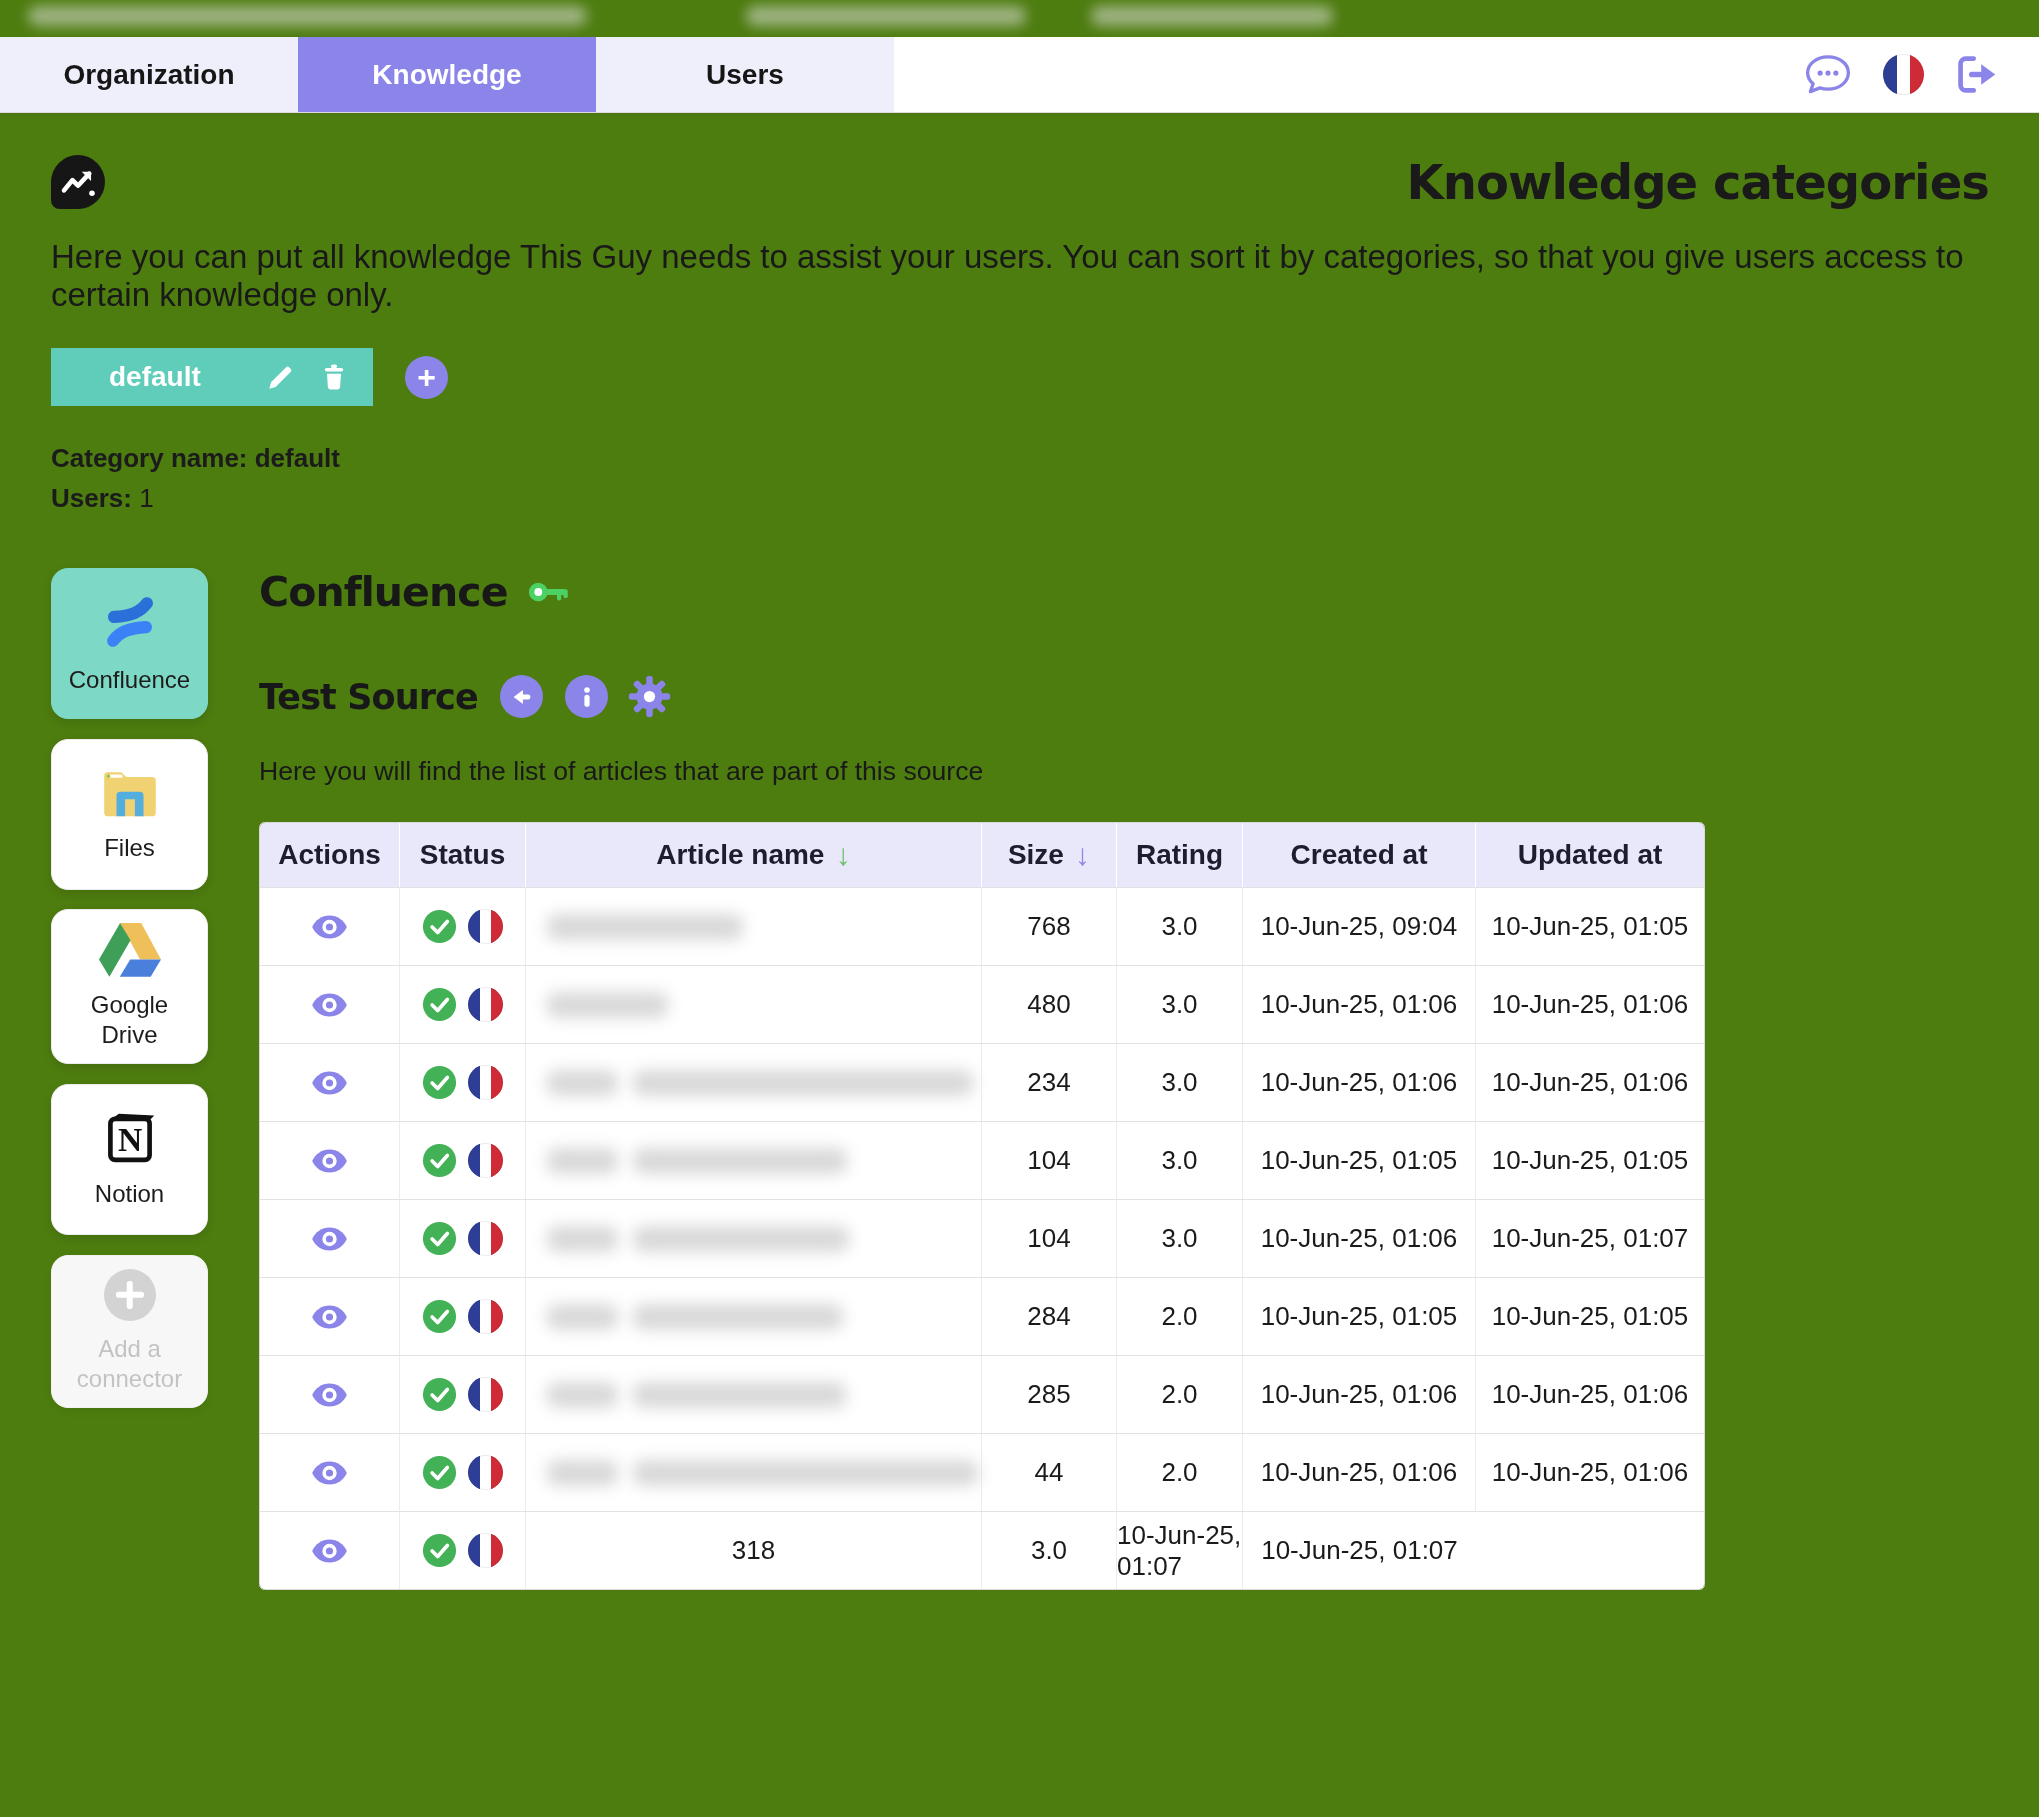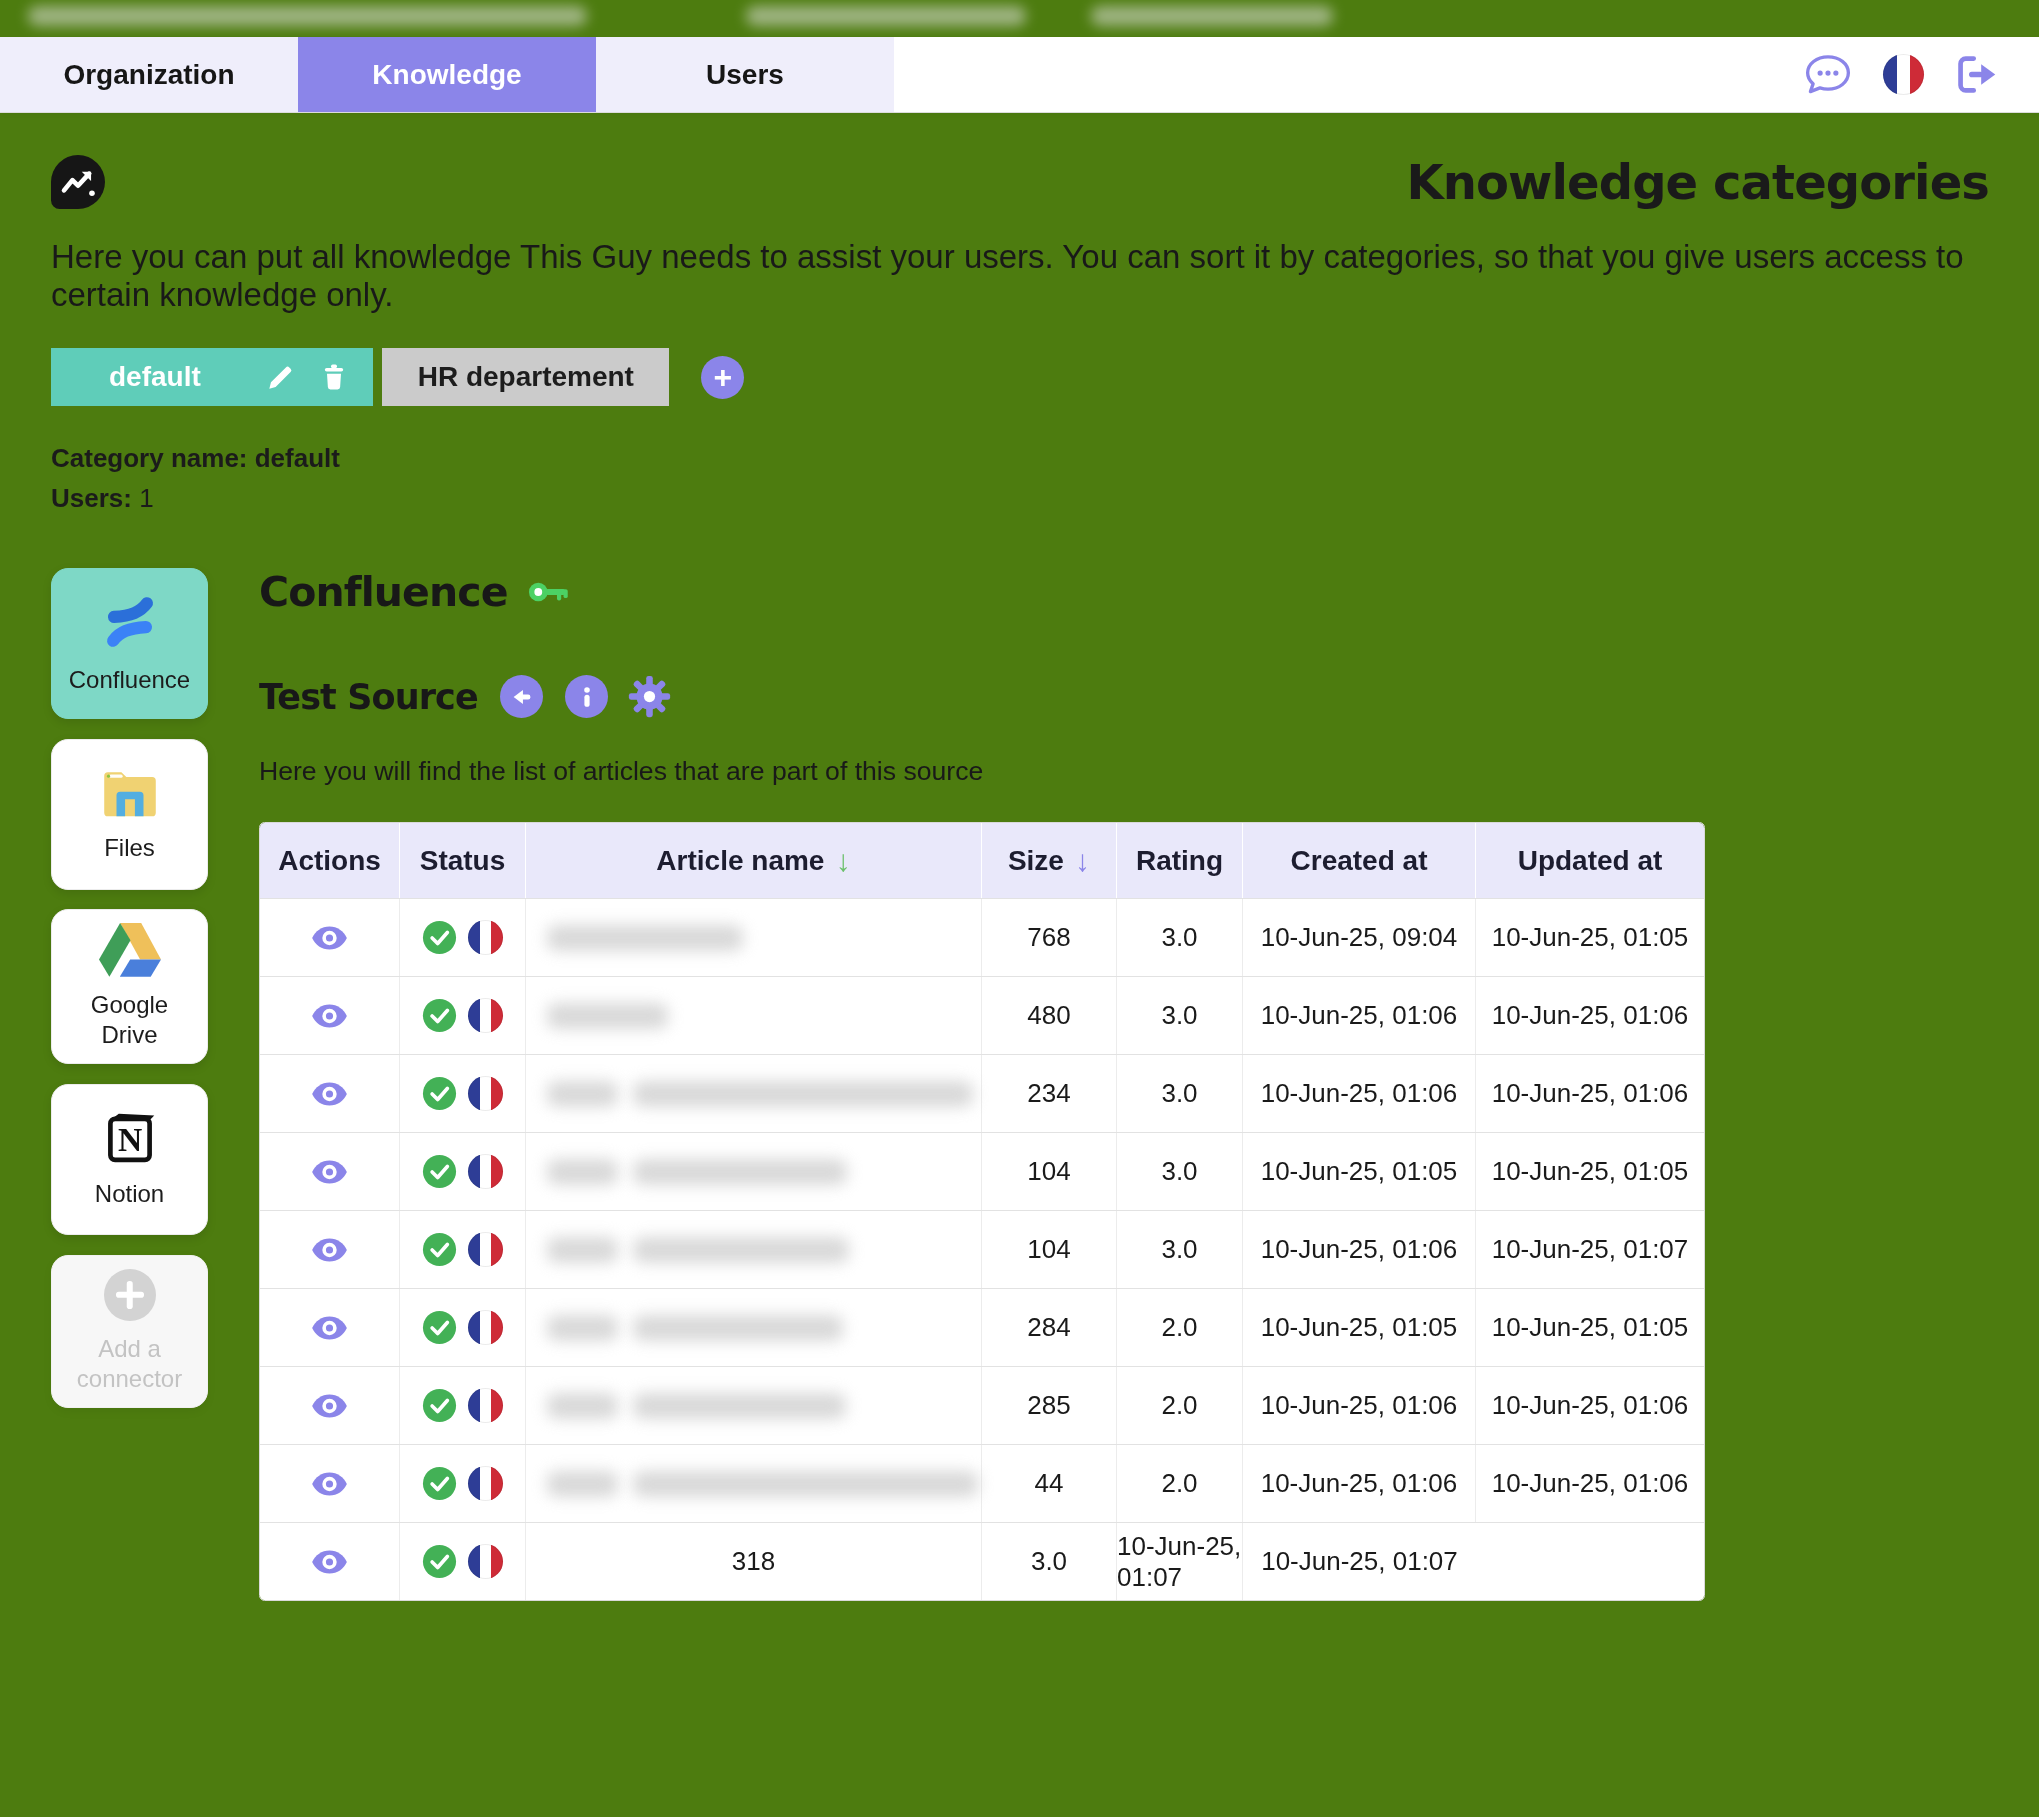"HR departement" div.chip { html: <div> <span>HR departement</span> </div> -> none }
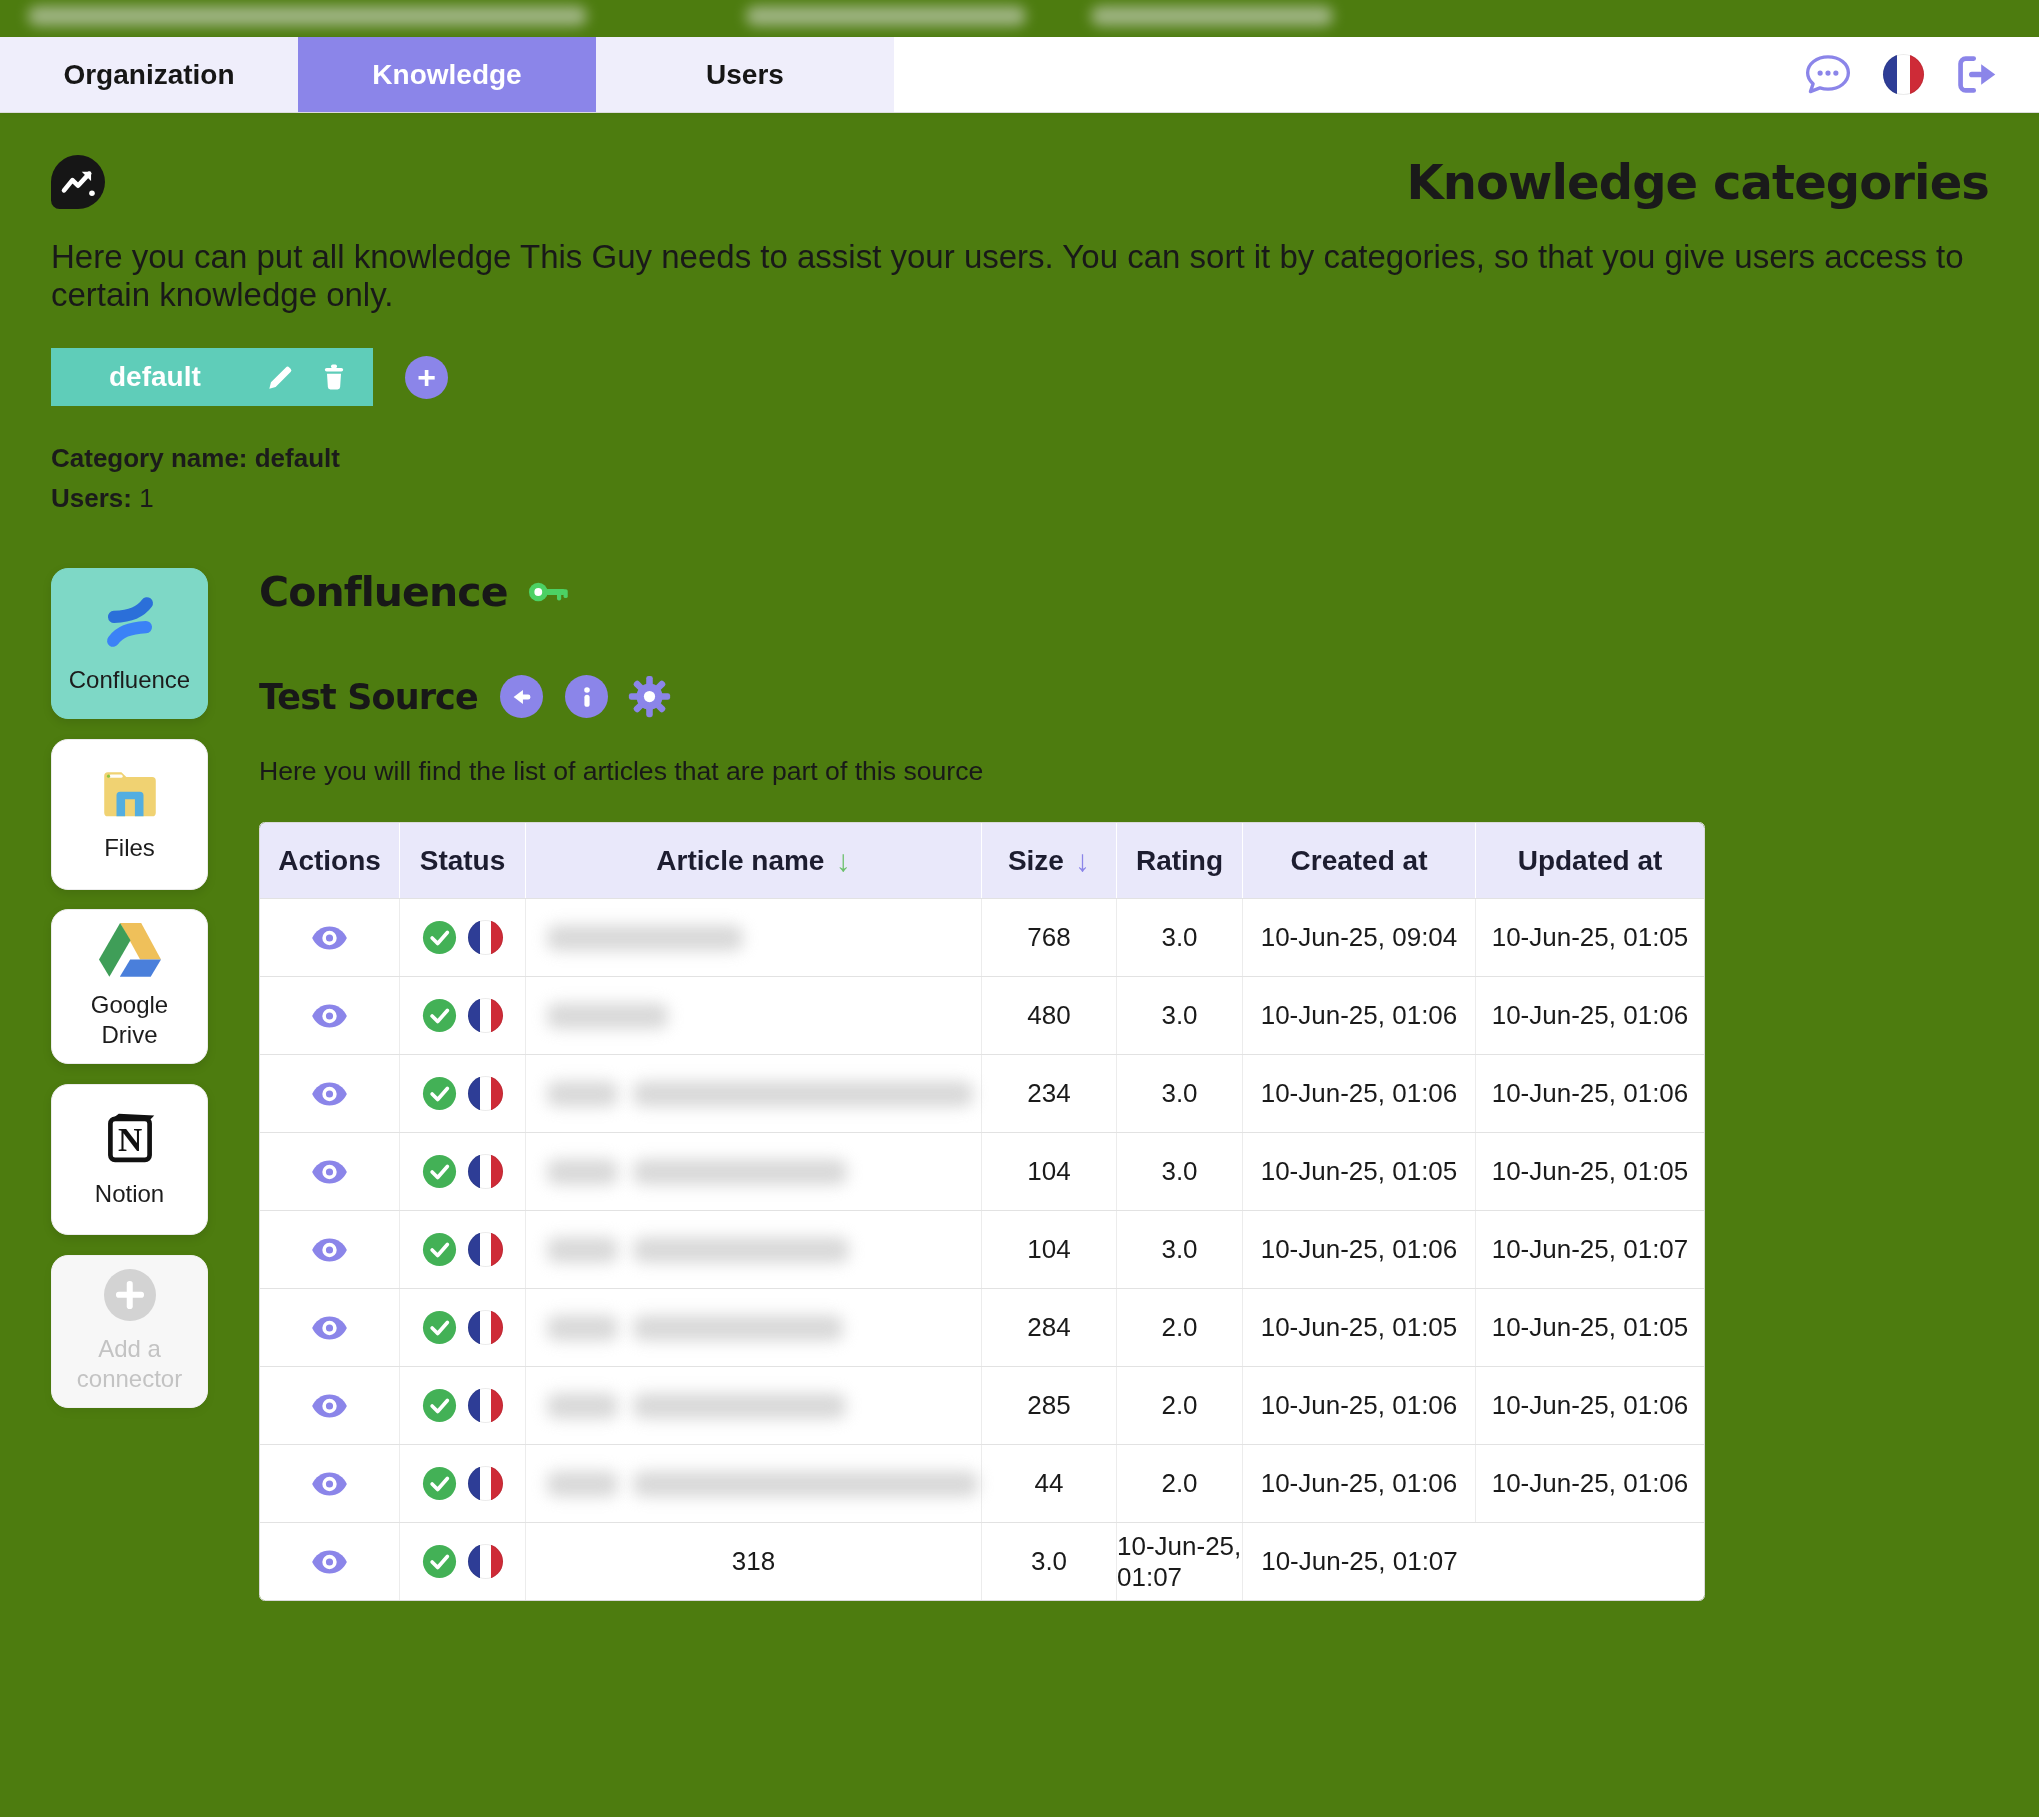"Actions" .hcell { height: 75px -> 64px }
